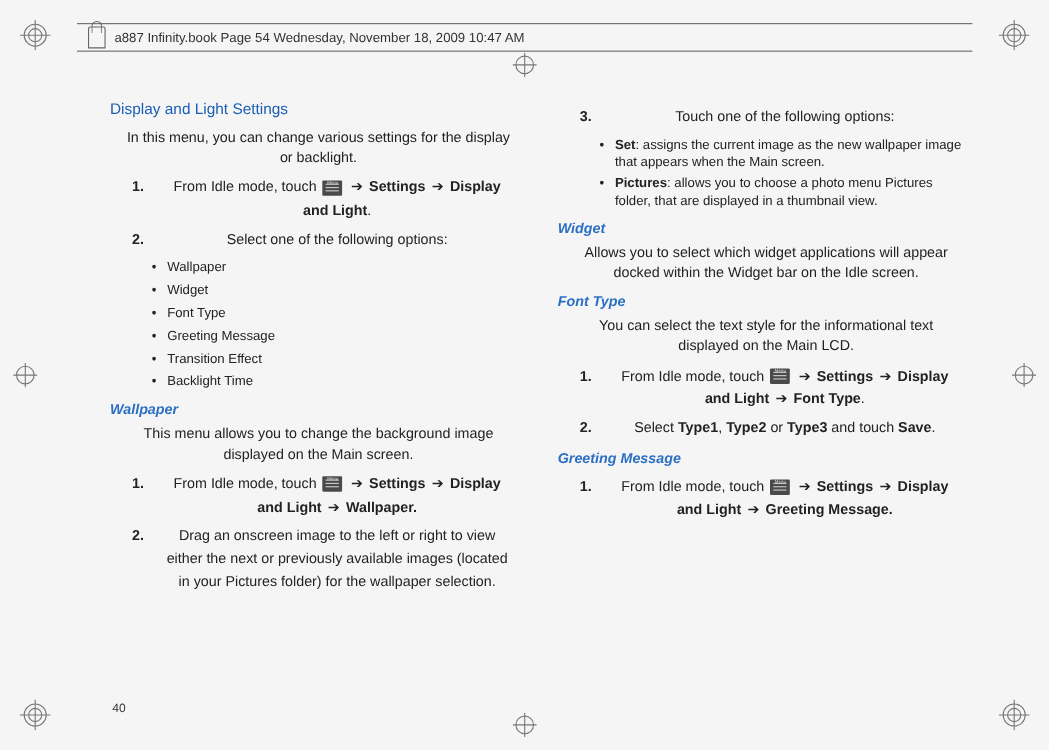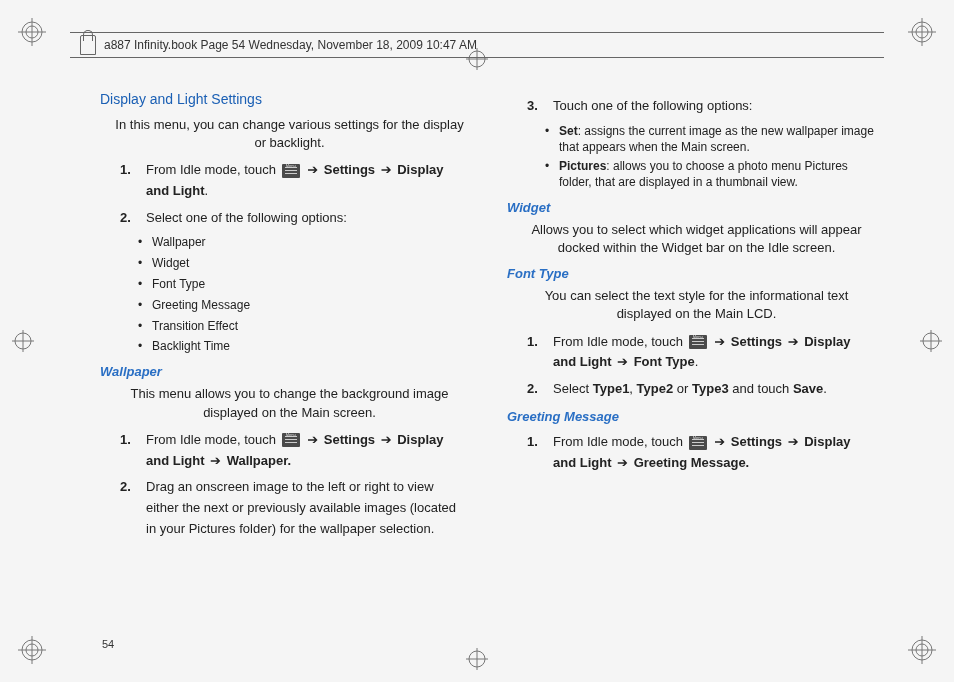"a887 Infinity.book Page 54 Wednesday," .header-line { top: 32px -> 21px }
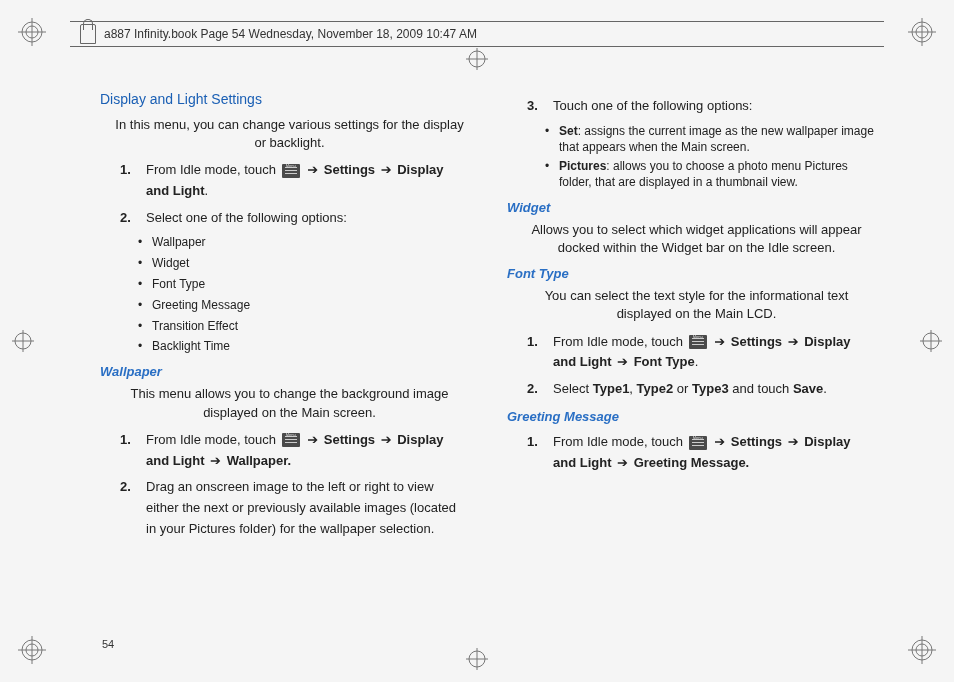"Touch one of the following" .step-list li { text-align: none -> center }
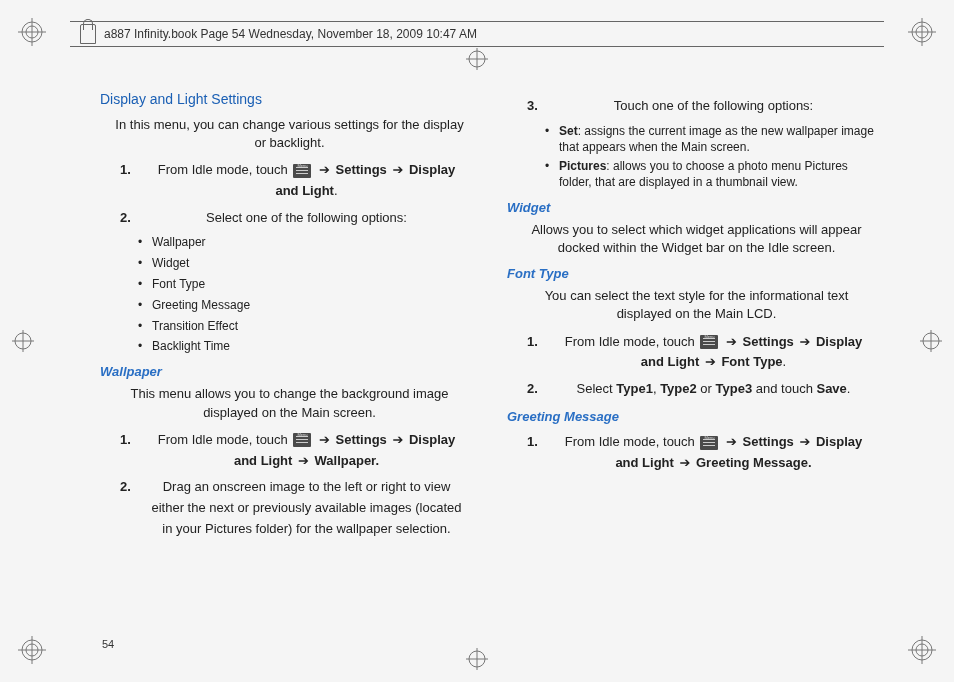"54" div.page-num { text: 54 -> 40 }
